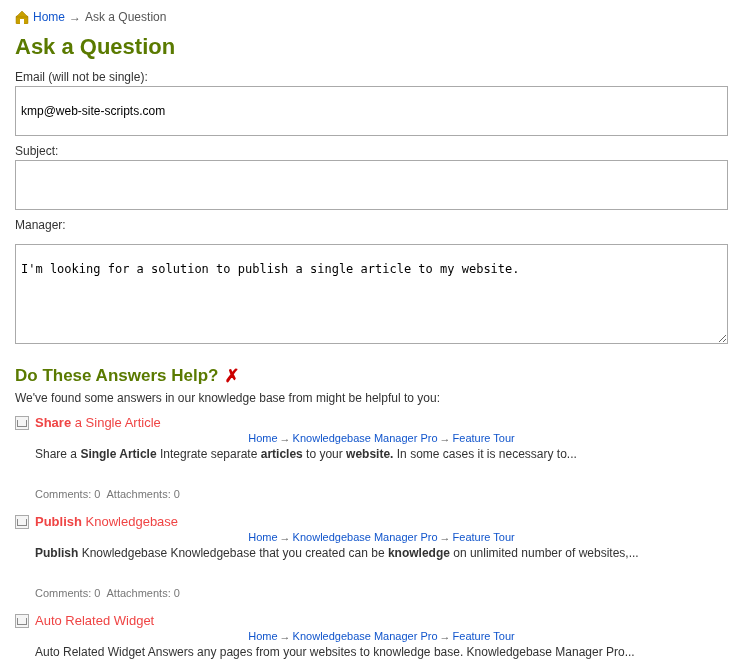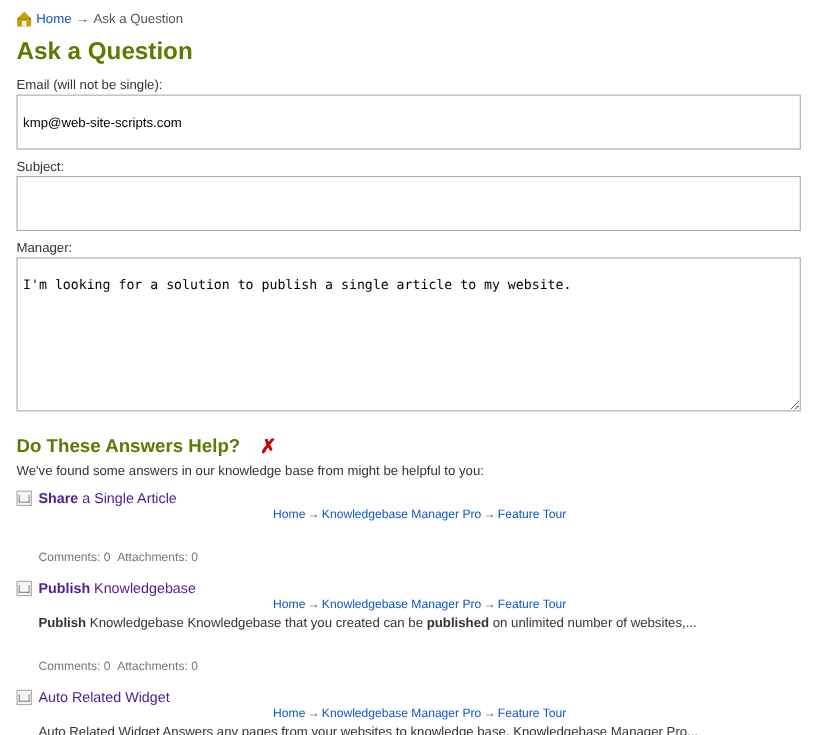"I'm looking for a solution" textarea.form-input { height: 140px -> 100px; margin-top: none -> 10px }
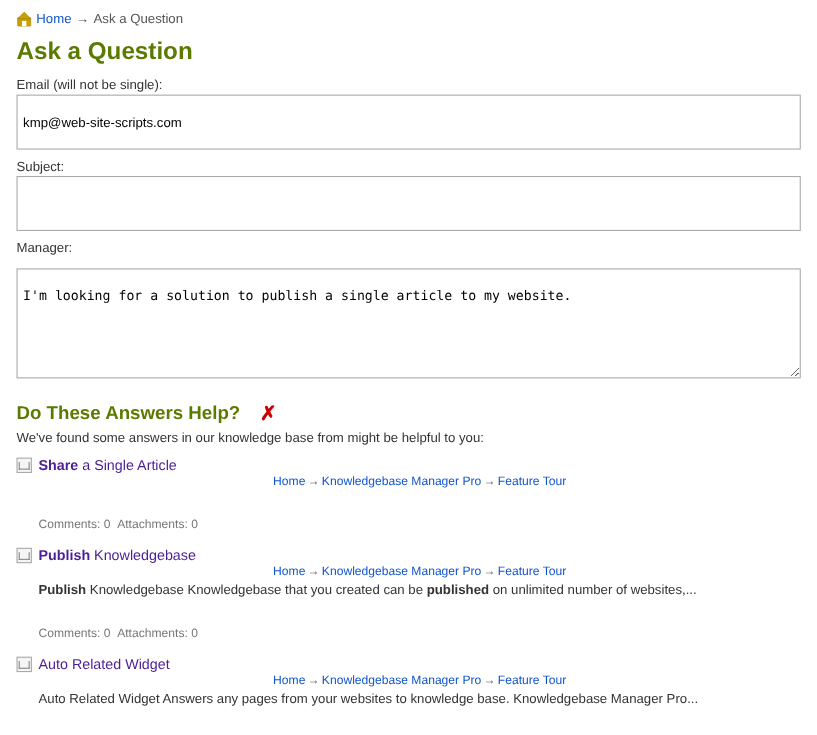"Do These Answers Help?" .answers-title { gap: 18px -> 6px }
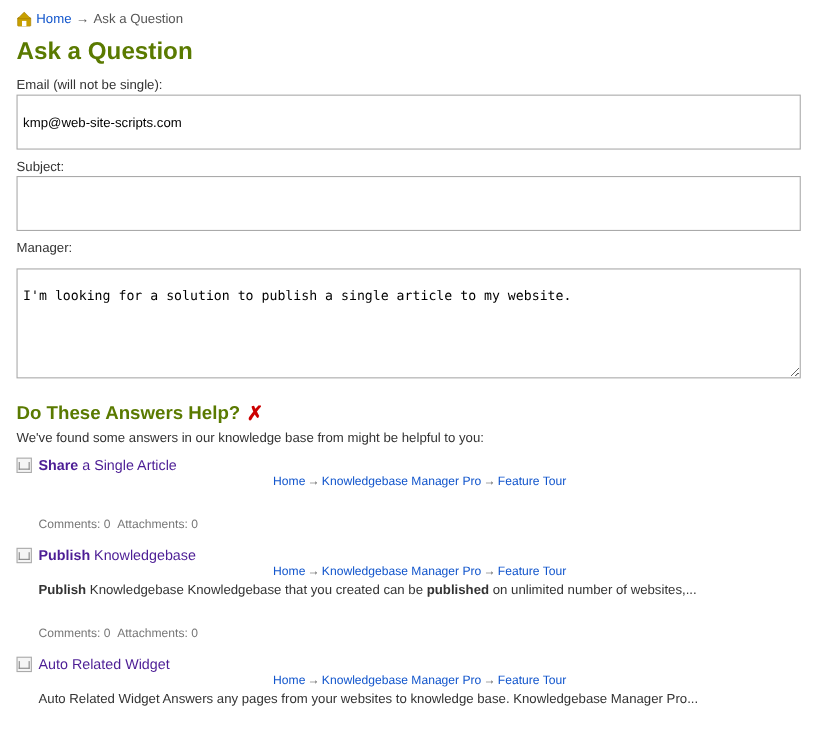"Share a Single Article" .result-title a { color: #4c1d95 -> #ef4444 }
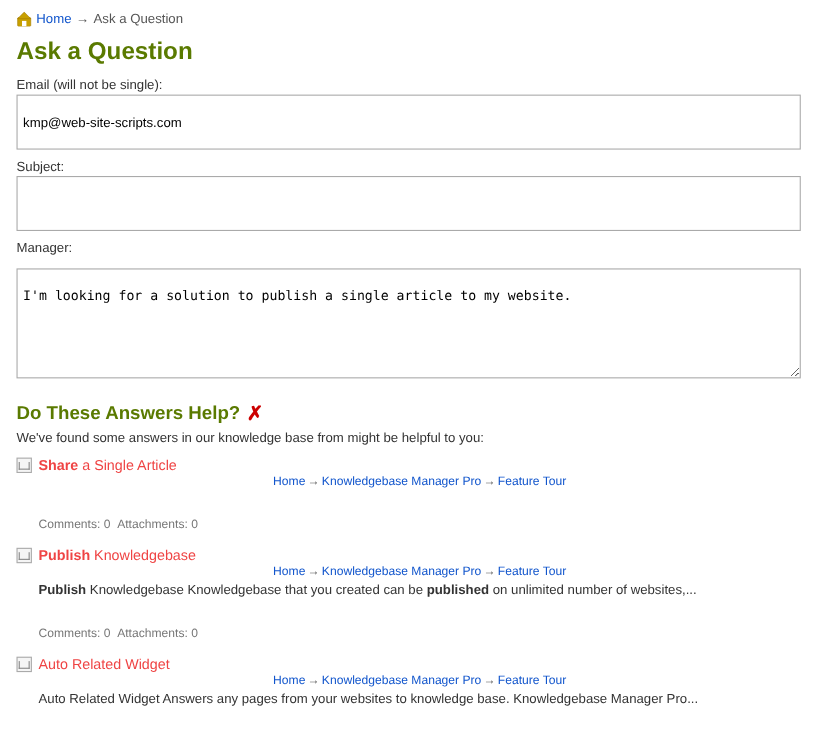"Share a Single Article Integrate" div.result-desc { html: none -> <div> Share a <span>Single Article</span> Integrate separate <span>articles</span> to your <span>website.</span> In some cases it is necessary to... </div> }
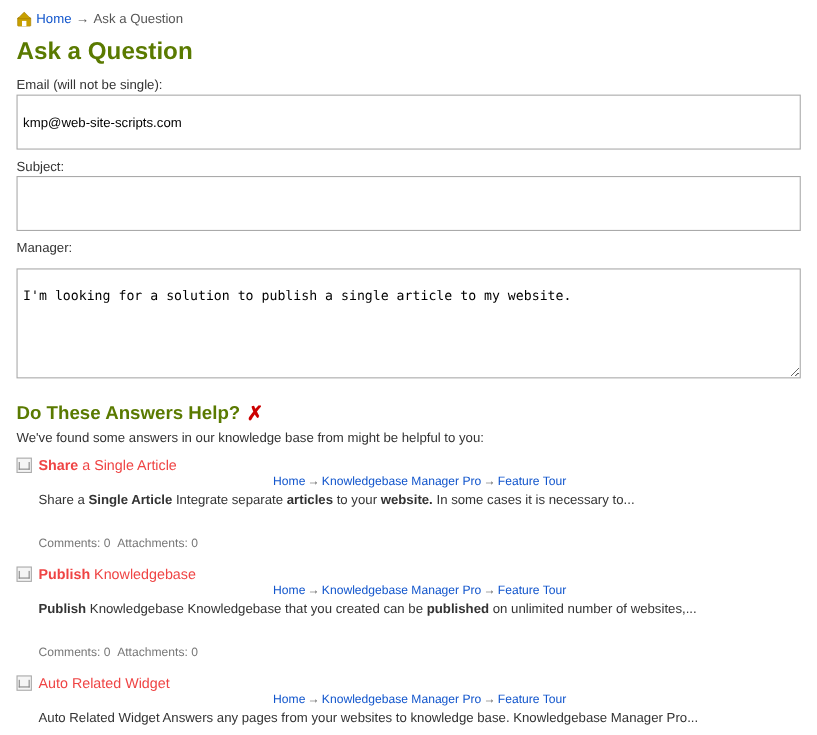"published" span.bold { text: published -> knowledge }
